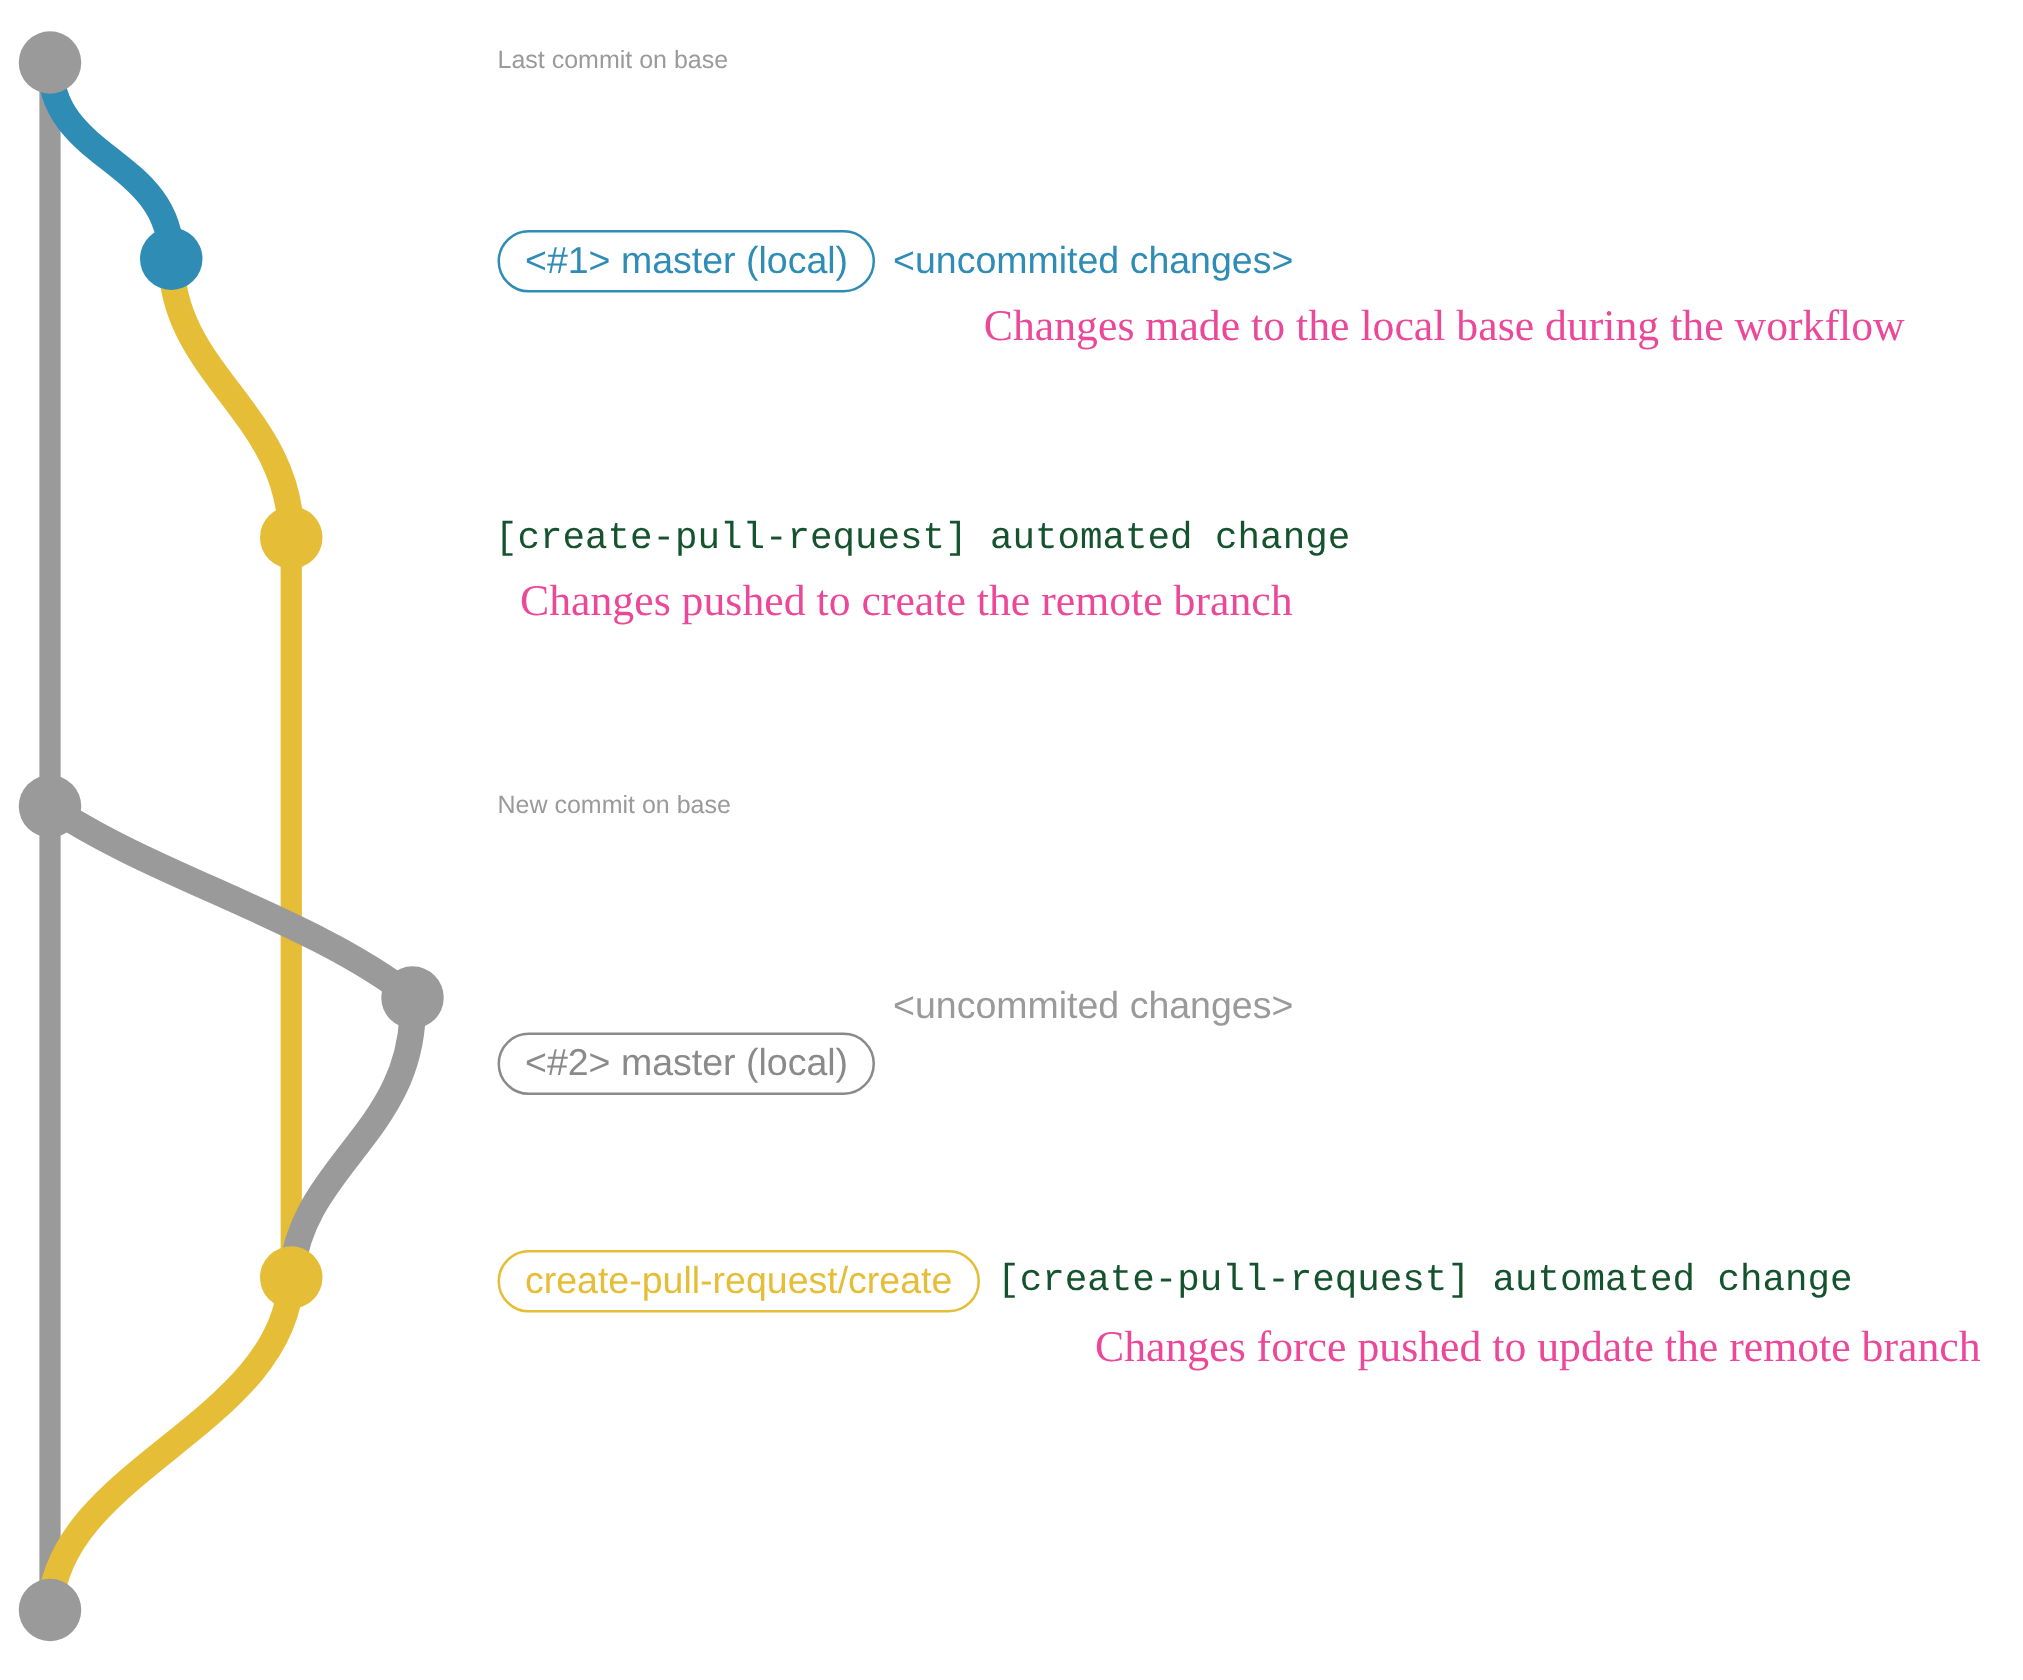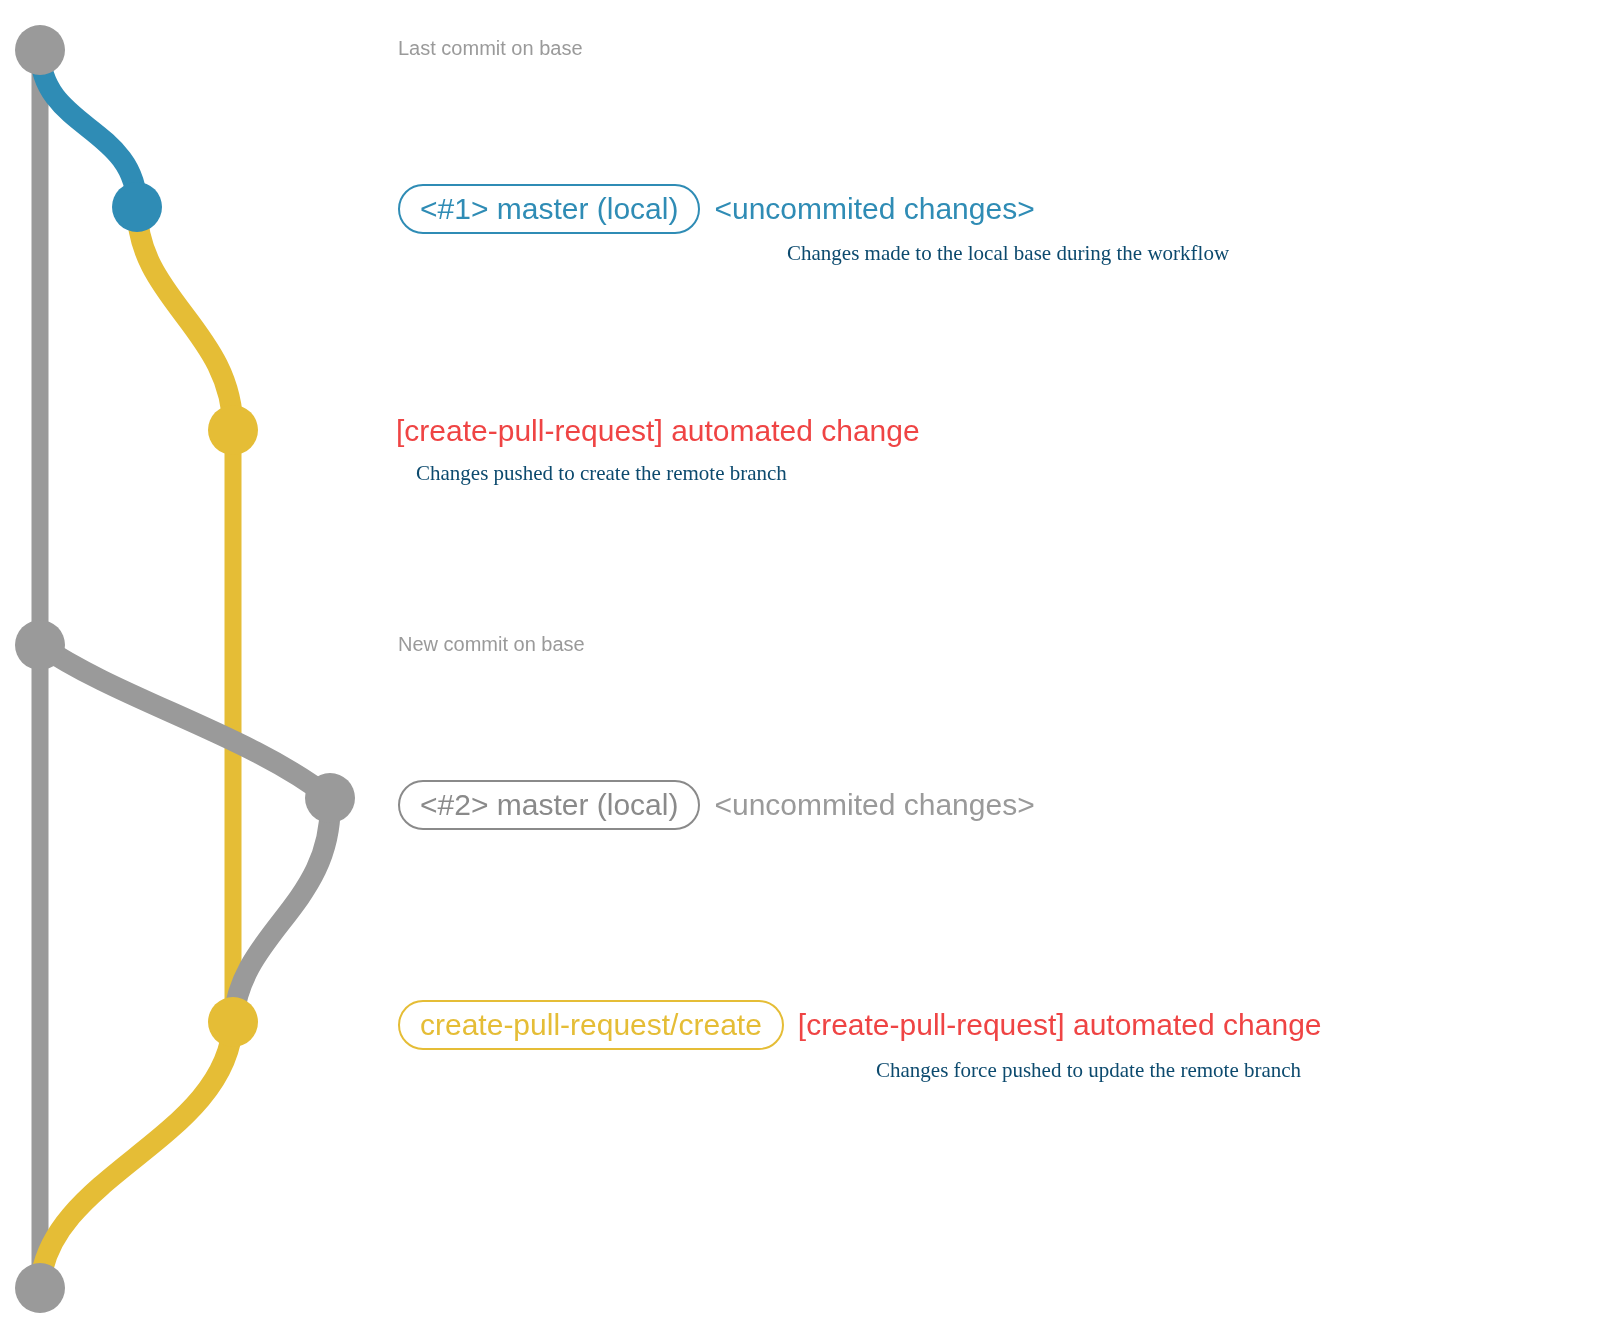"Changes made to the local" .note { color: #0c4a6e -> #ec4899; font-size: 21px -> 35px }
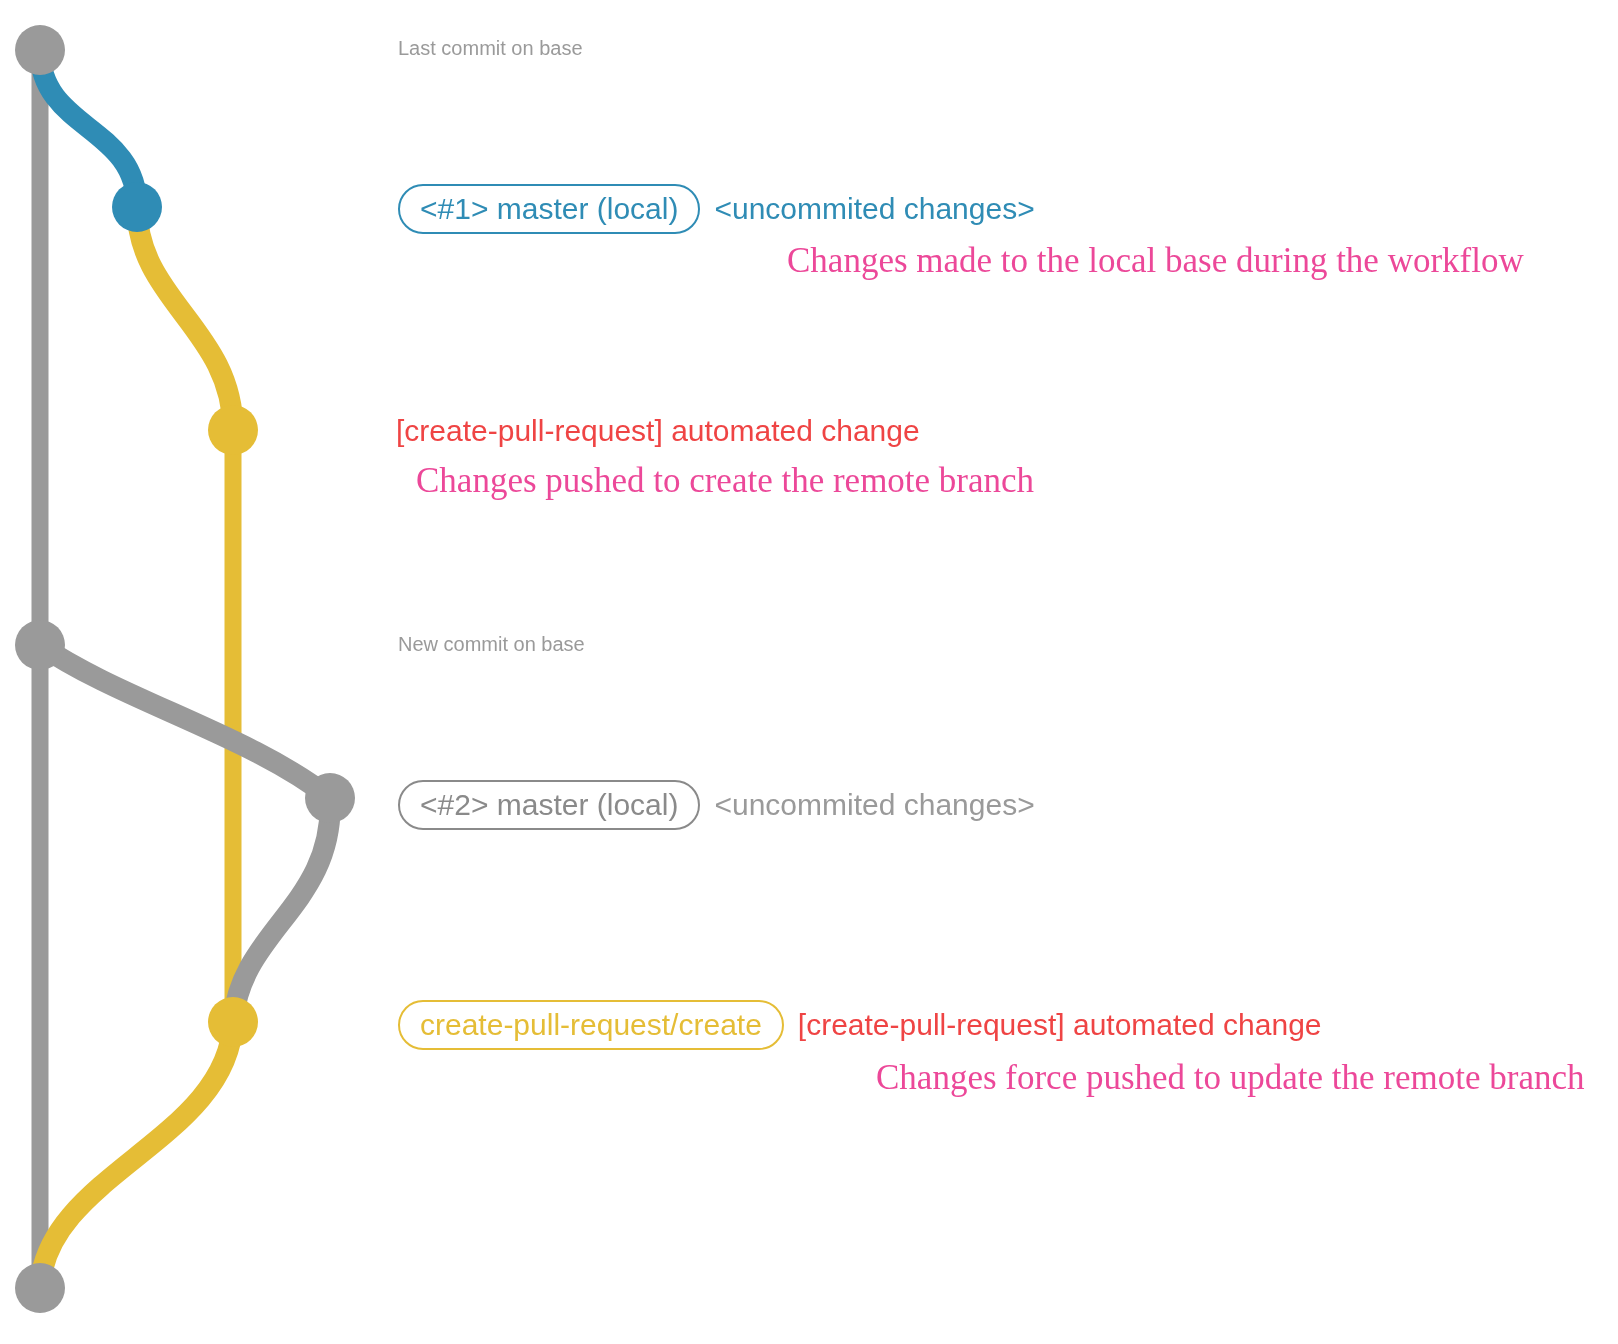"[create-pull-request] automated change" .msg.yellow { color: #ef4444 -> #14532d; font-family: none -> Liberation Mono, monospace }
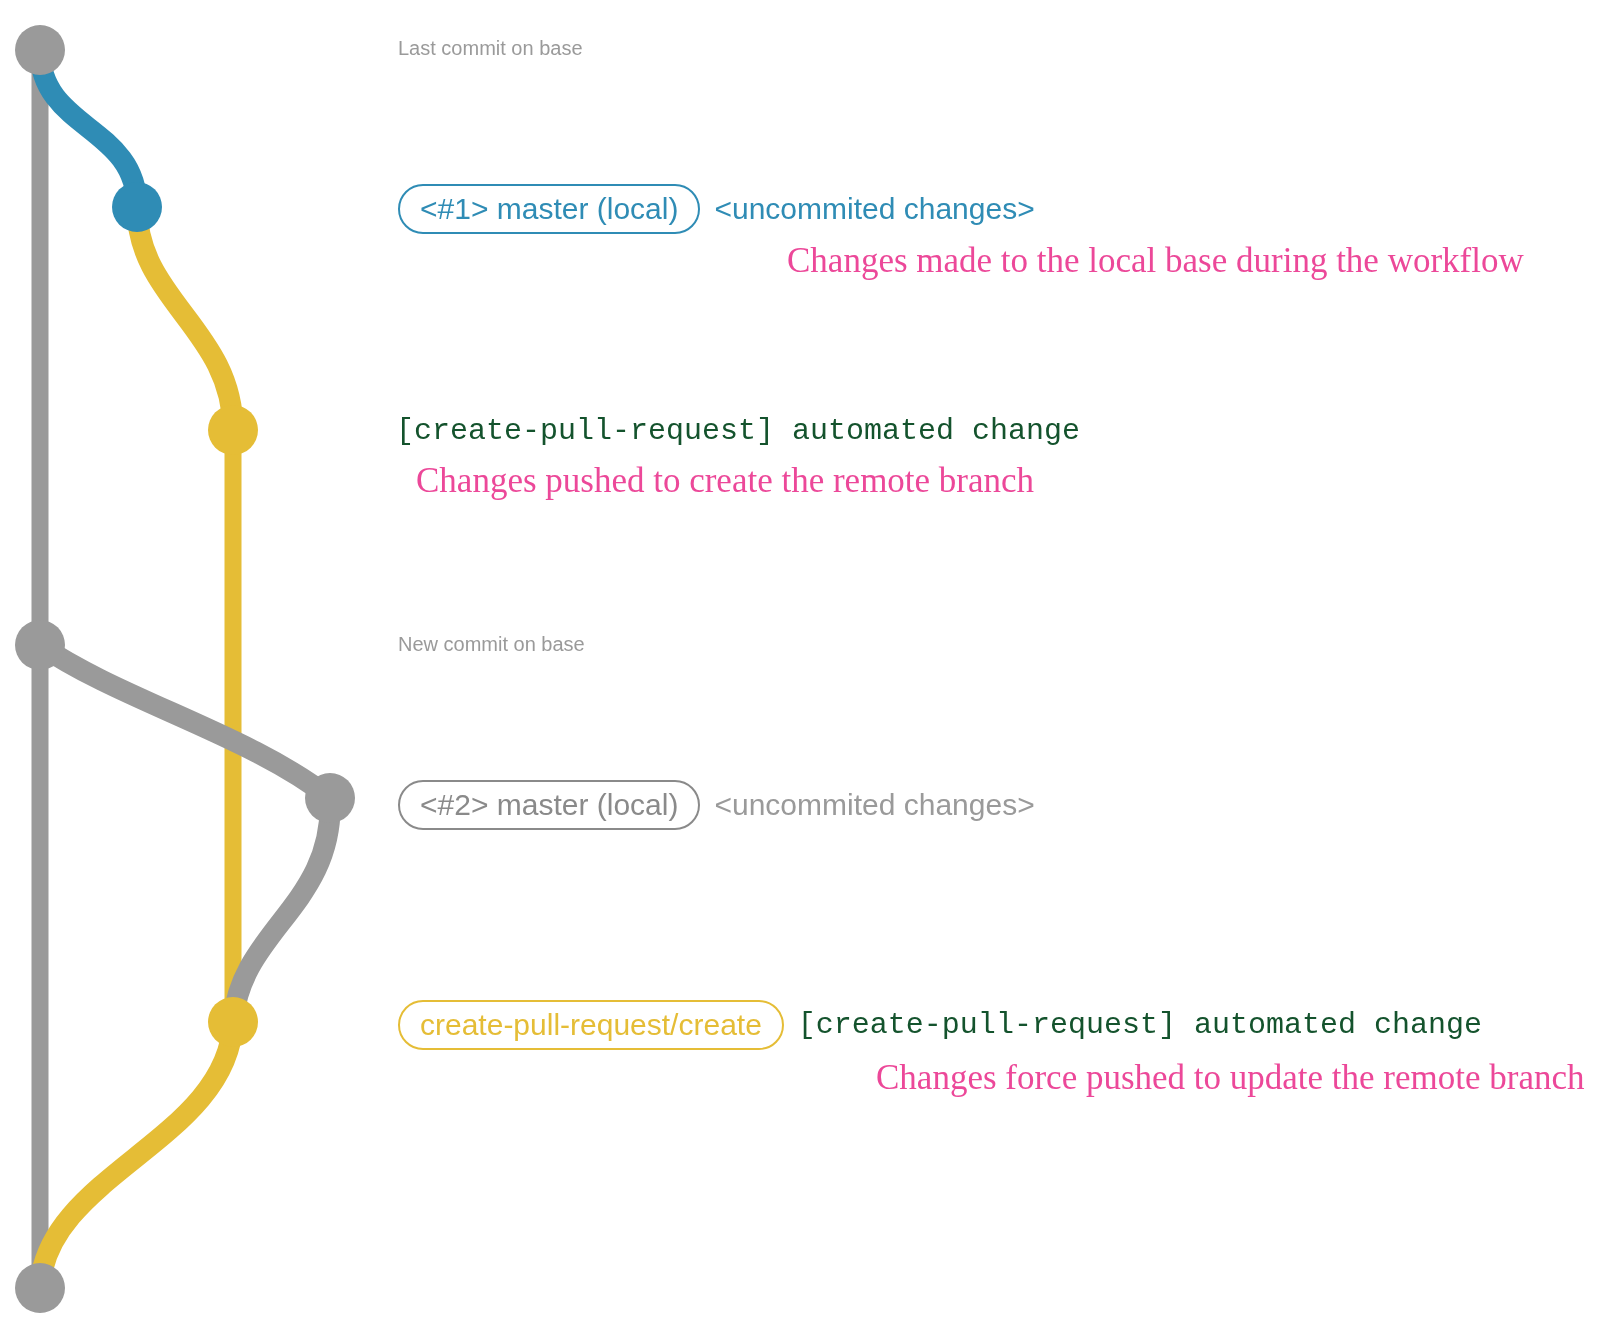"<#2> master (local)" .pill.gray { margin-top: none -> 46px }
